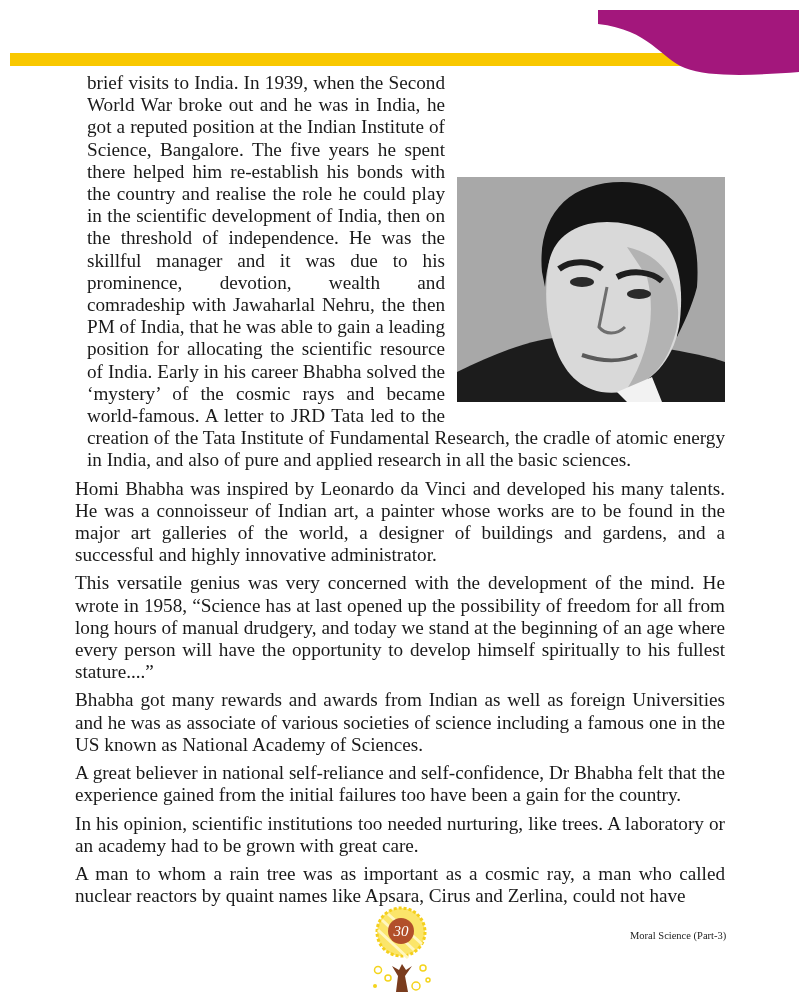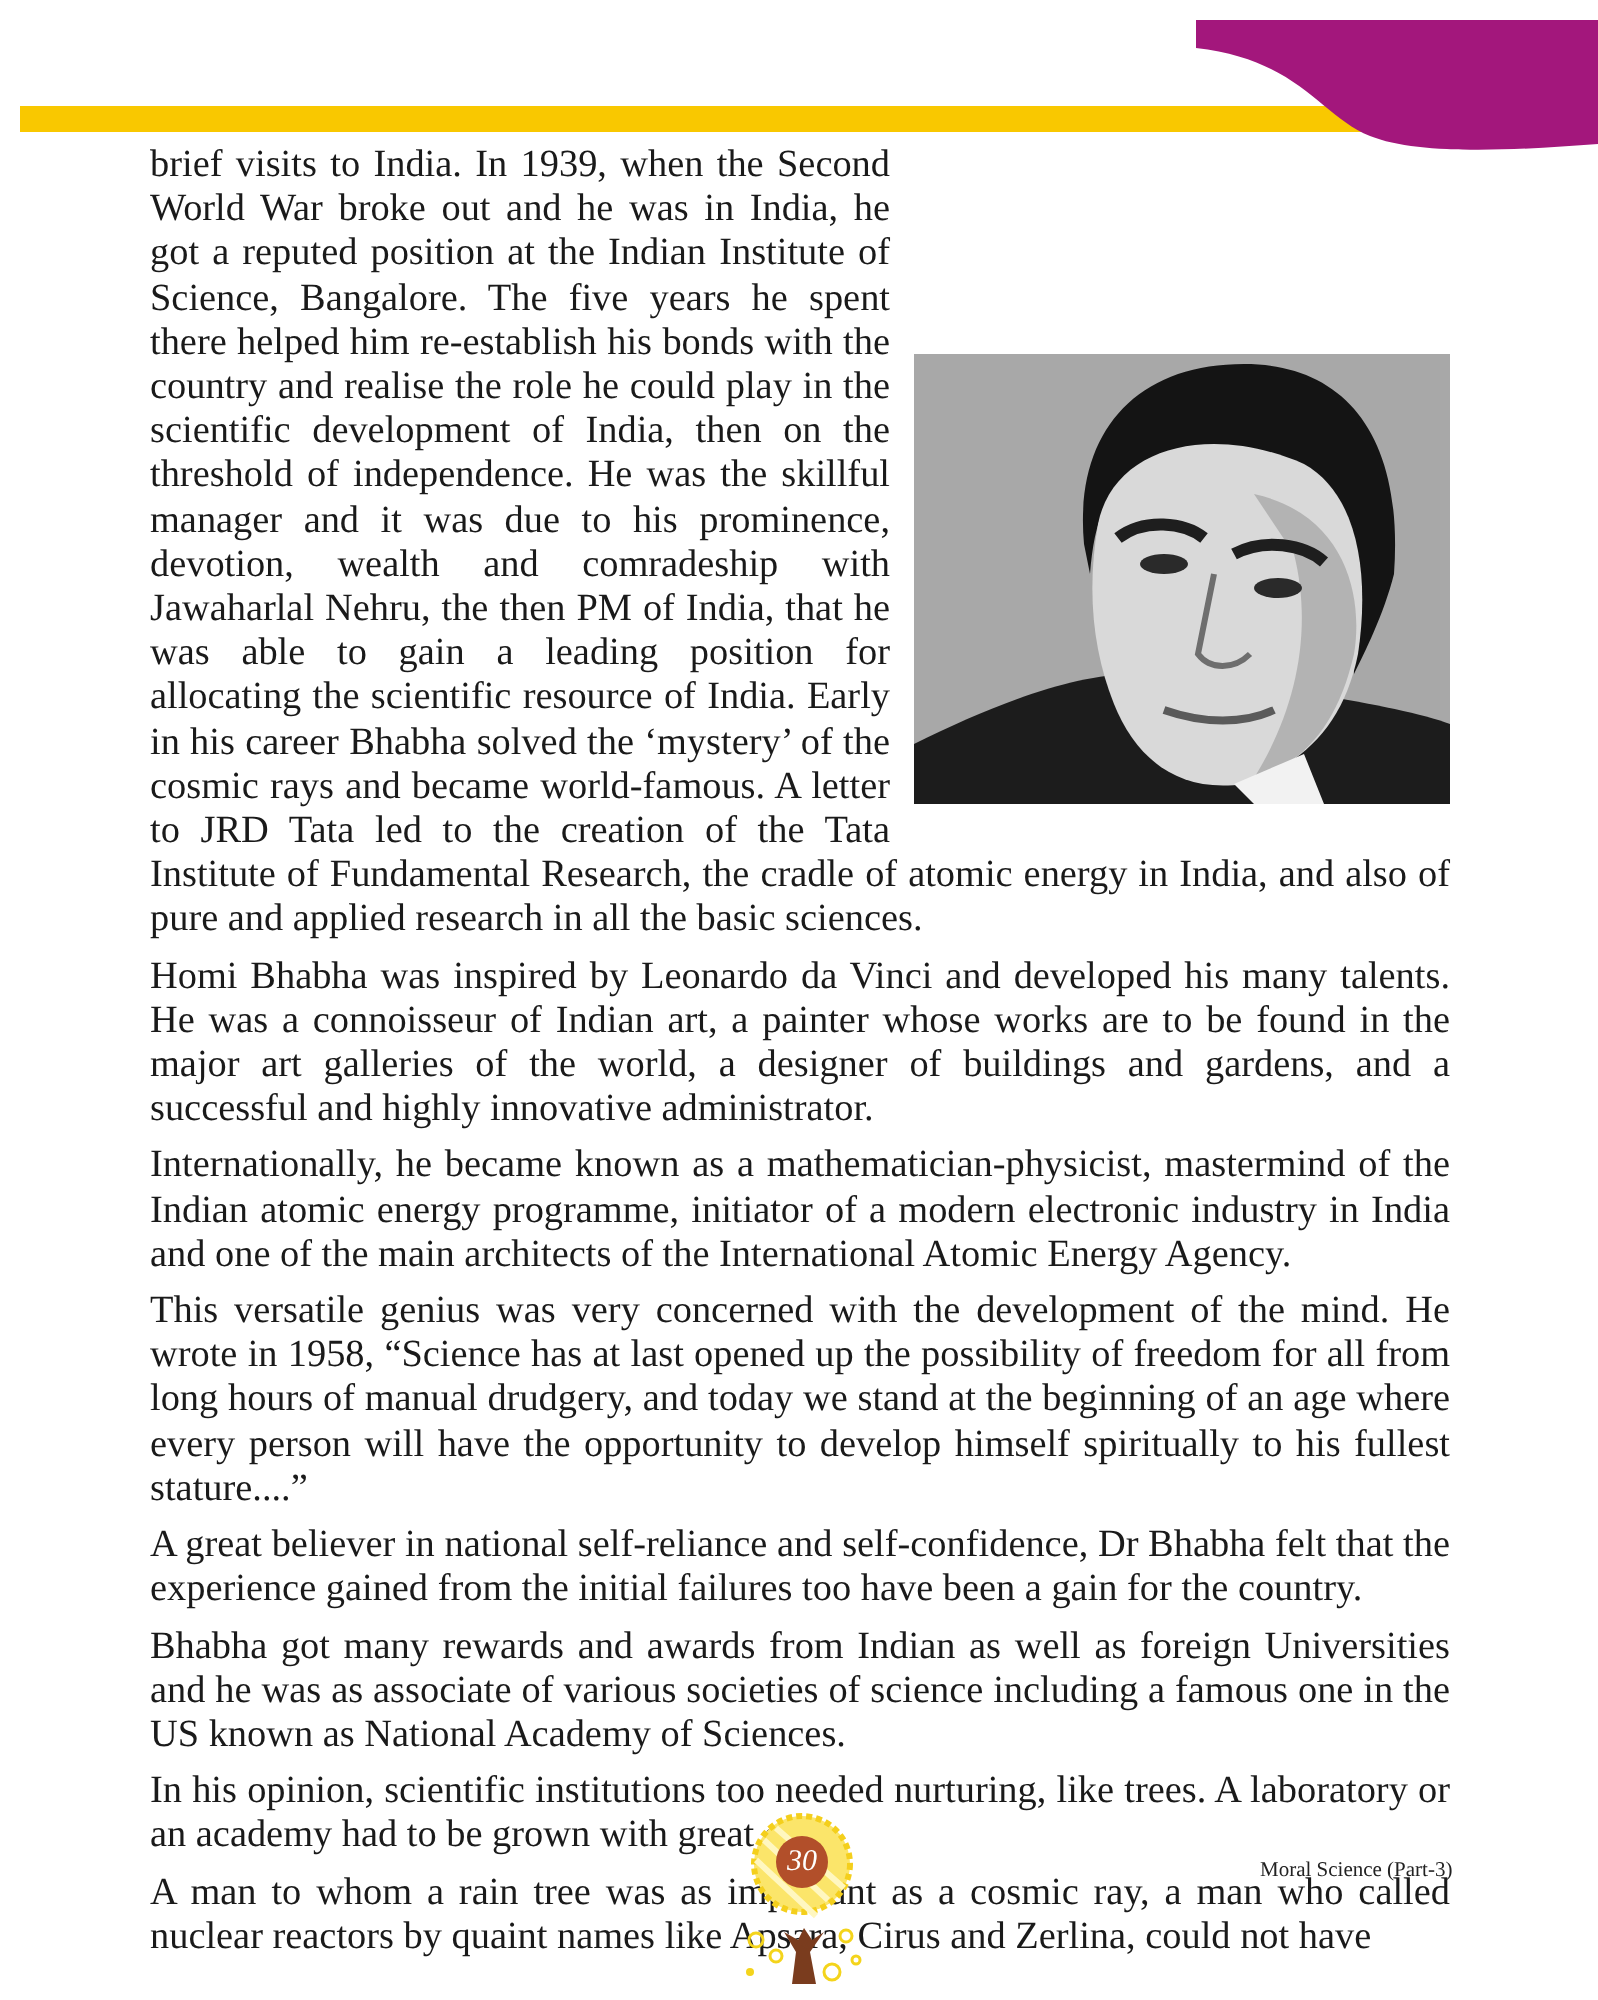"brief visits to India. In" .content p.first { margin-left: none -> 12px }
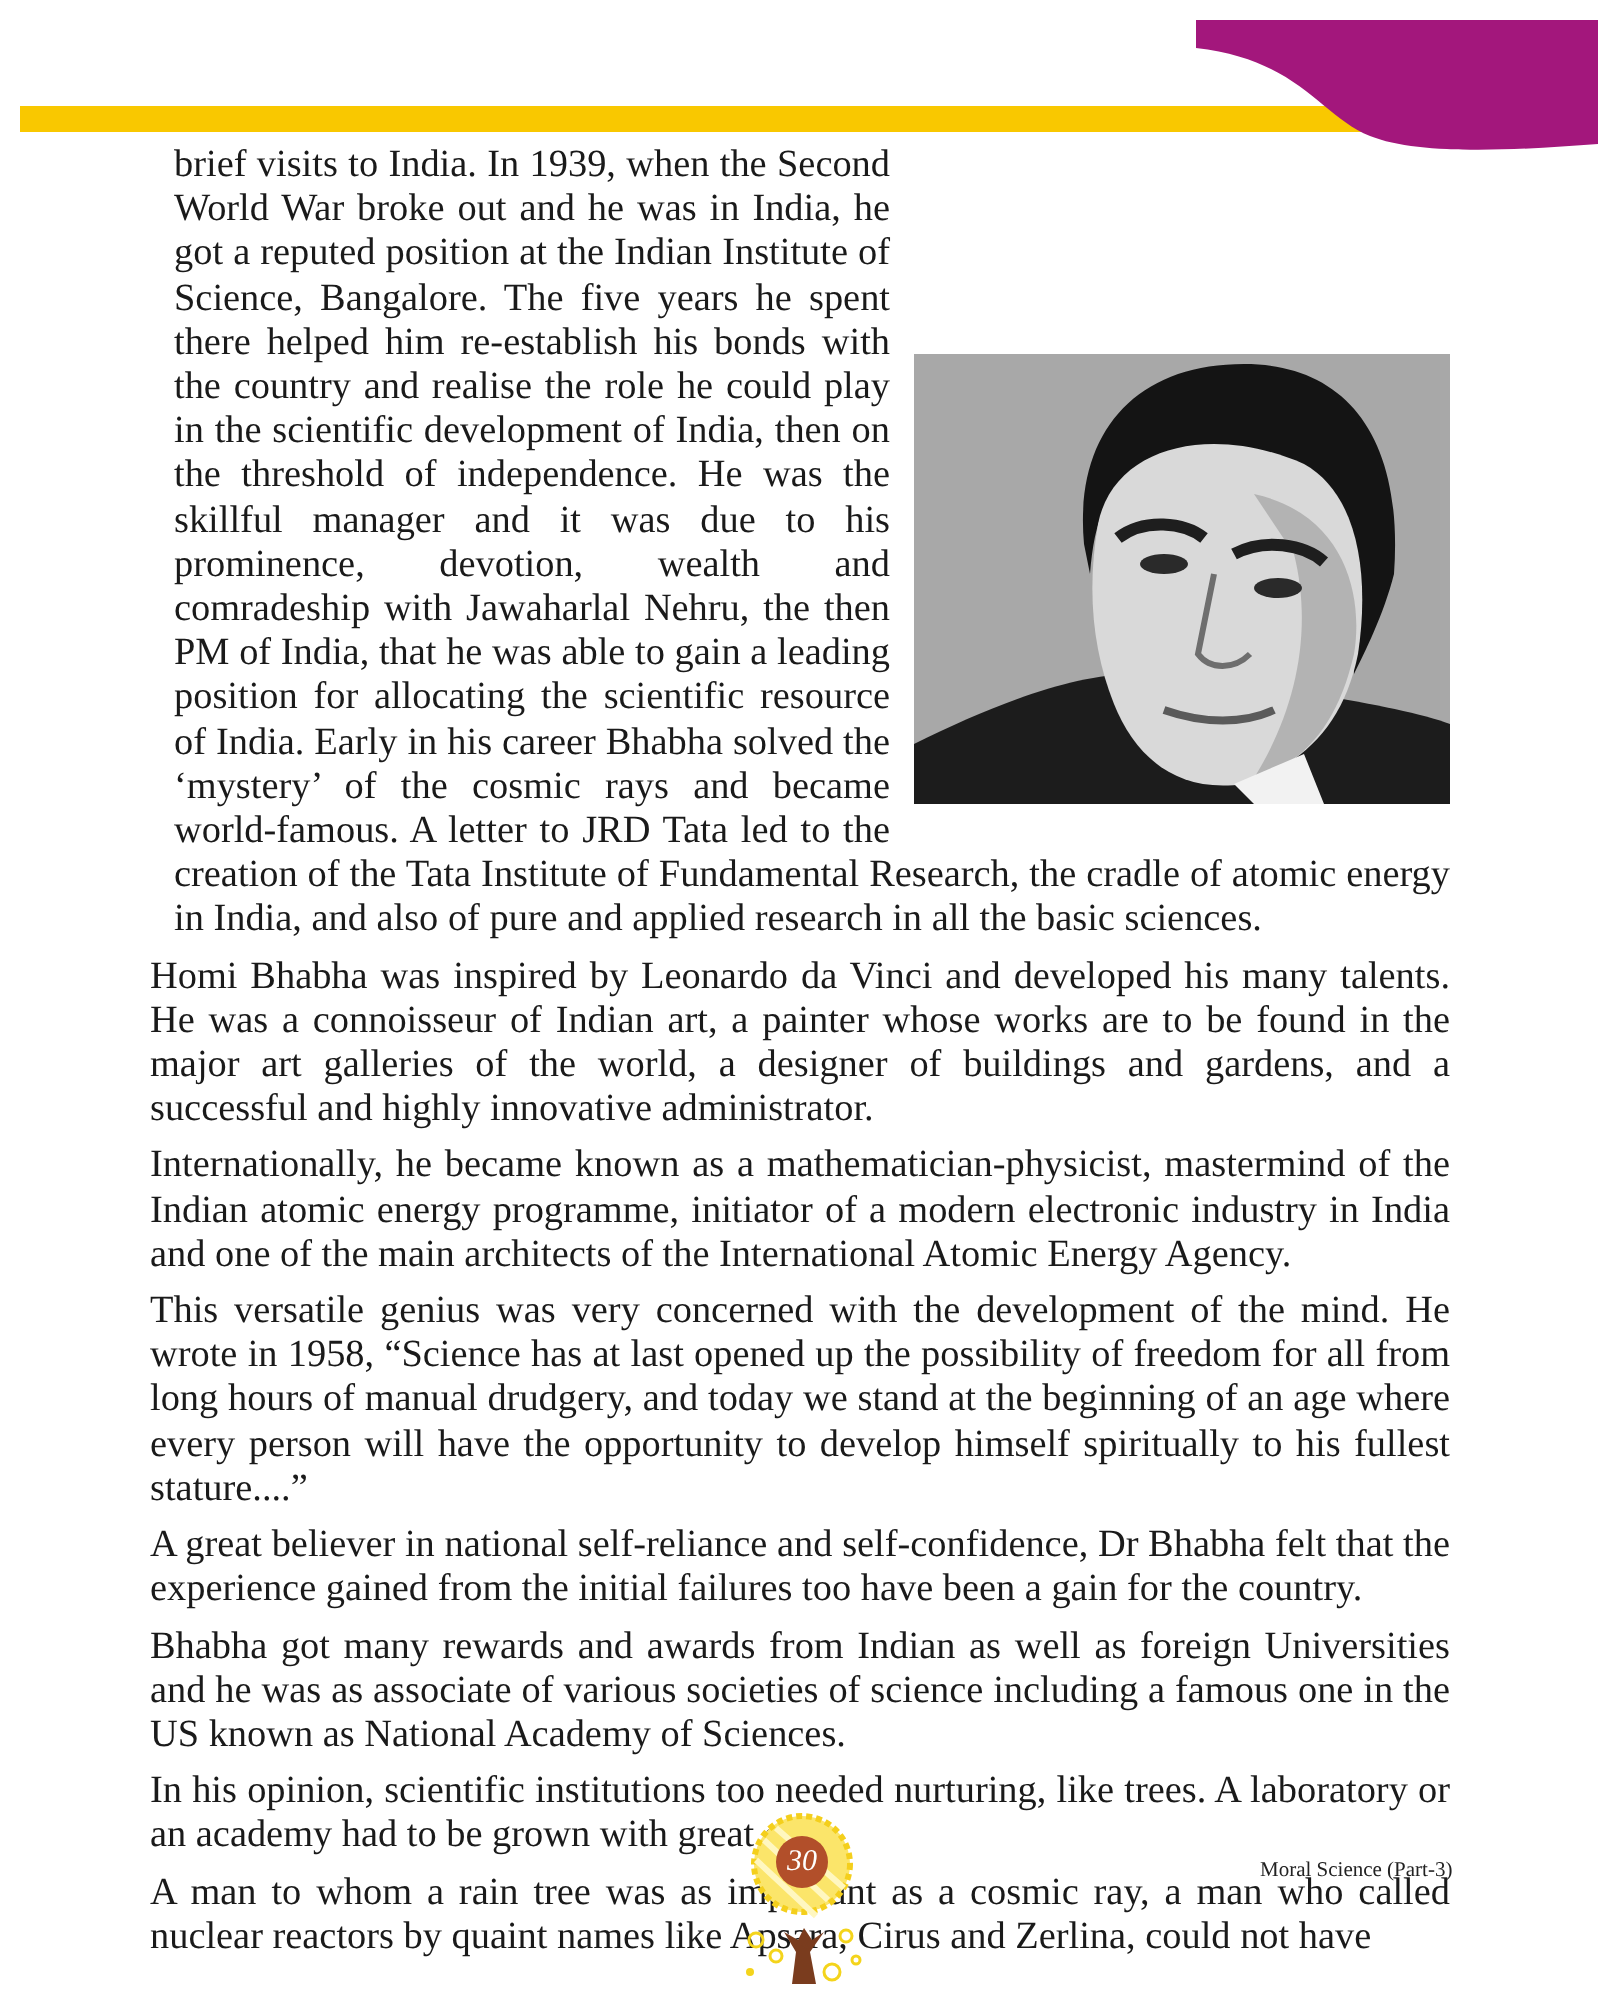"Internationally, he became known as" p { html: <p>Internationally, he became known as a mathematician-physicist, mastermind of the Indian atomic energy programme, initiator of a modern electronic industry in India and one of the main architects of the International Atomic Energy Agency.</p> -> none }
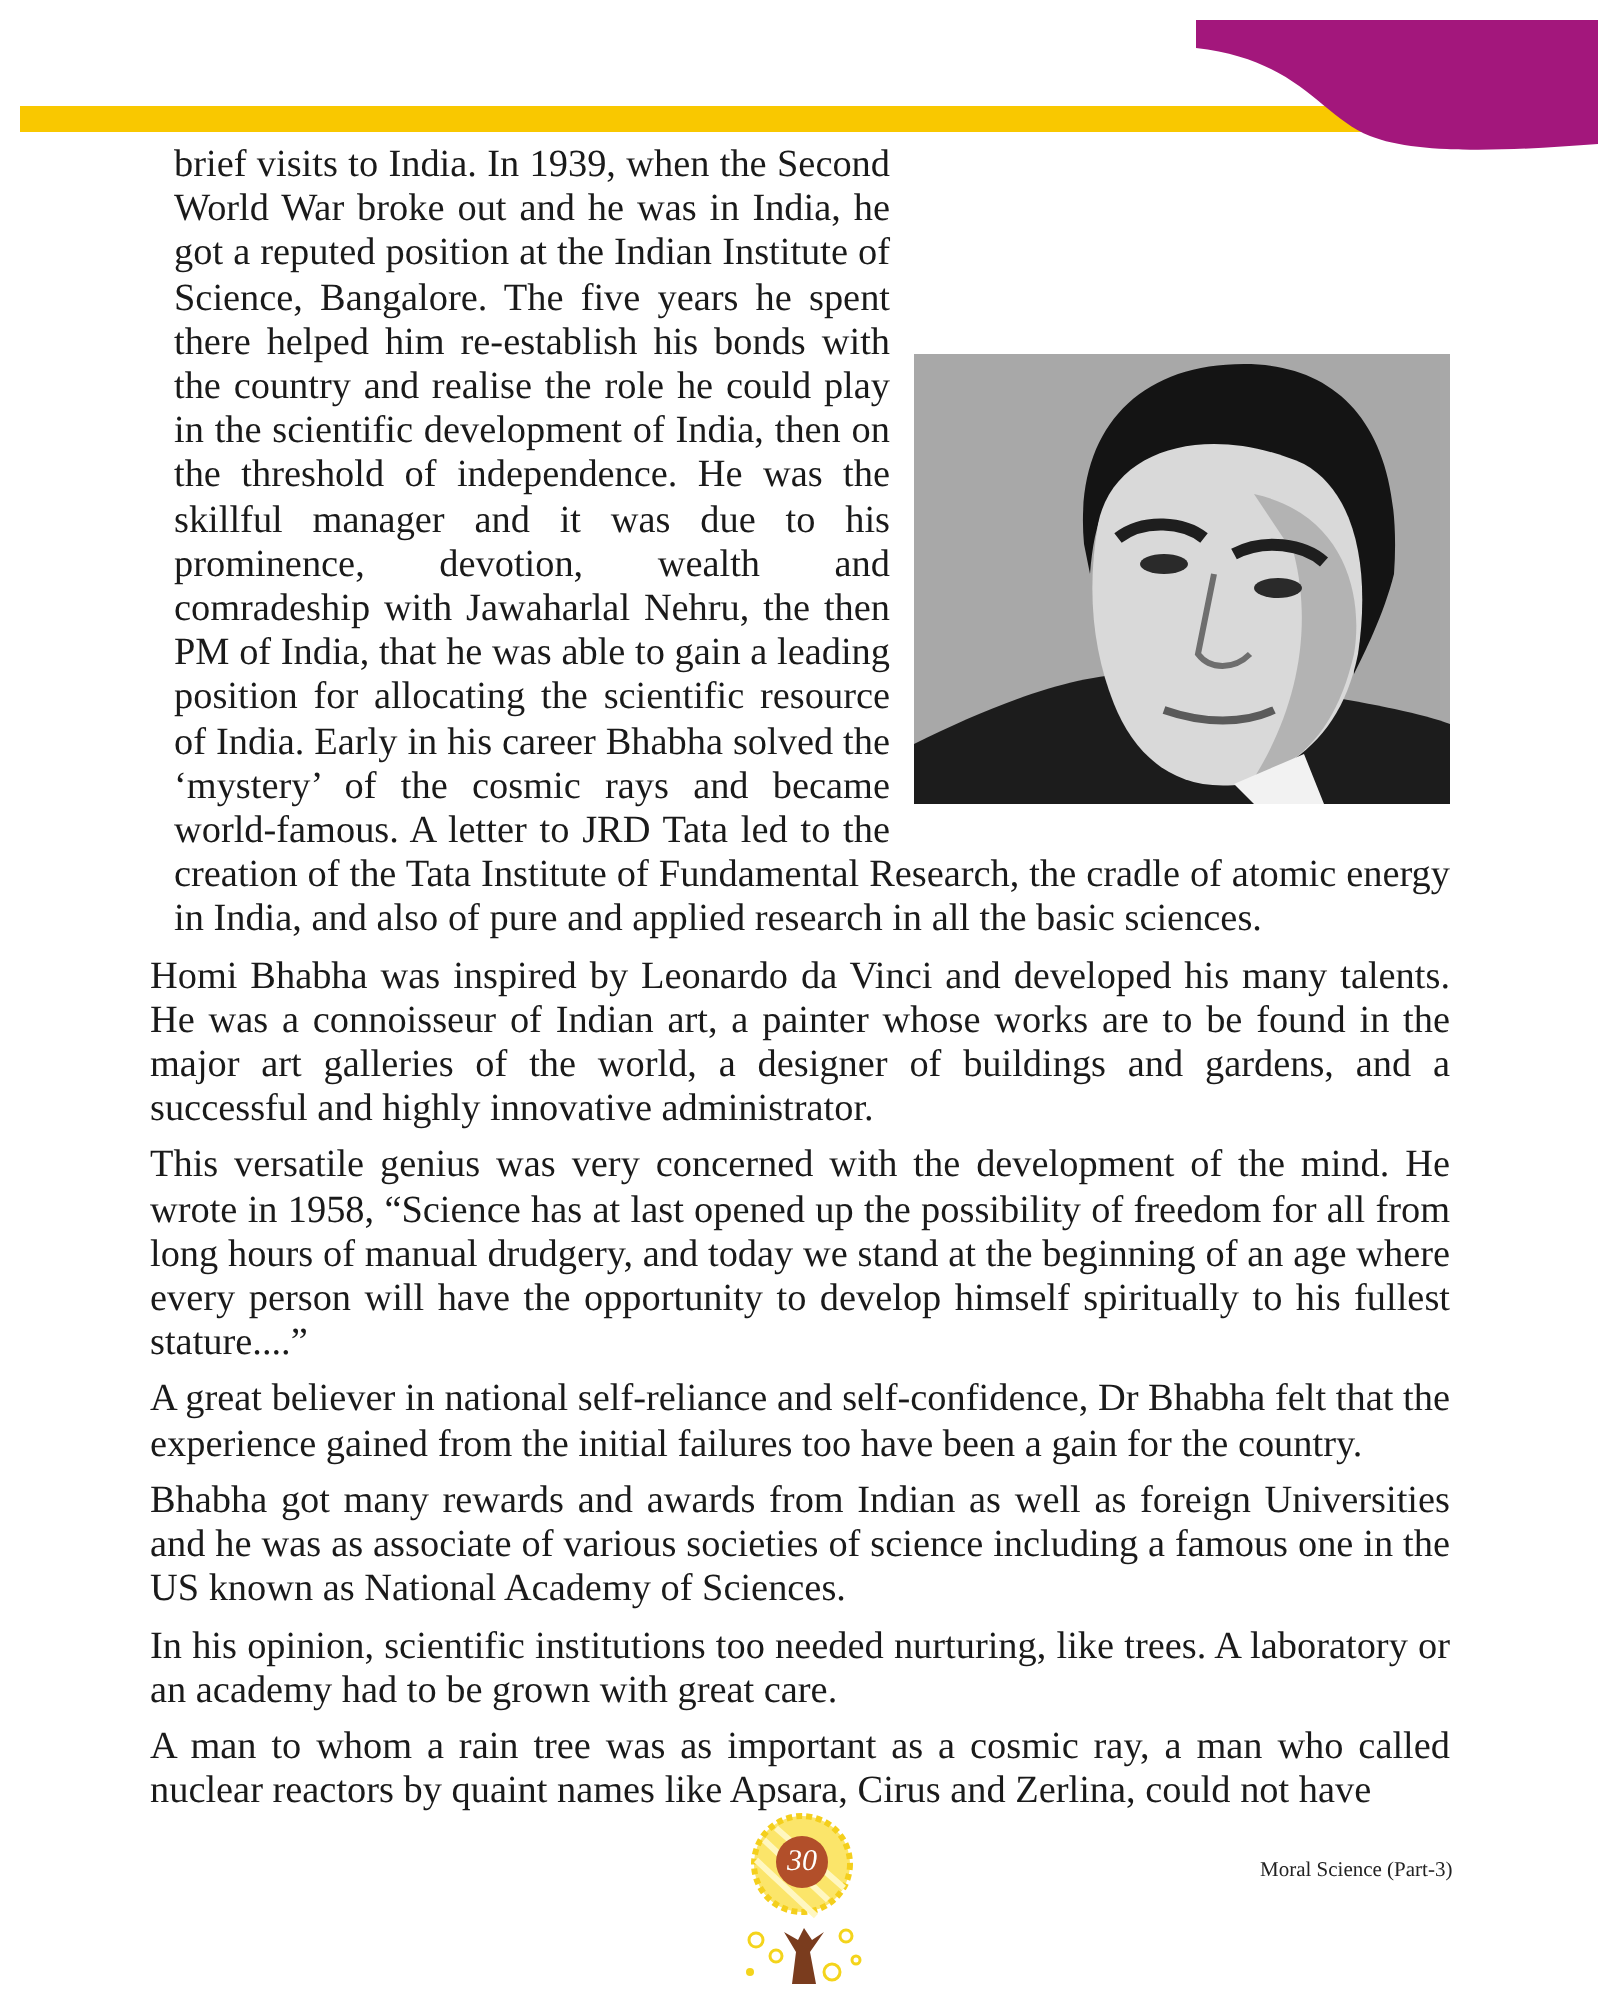"A great believer in national" p { order: before "Bhabha got many rewards and" -> after "Bhabha got many rewards and" }
